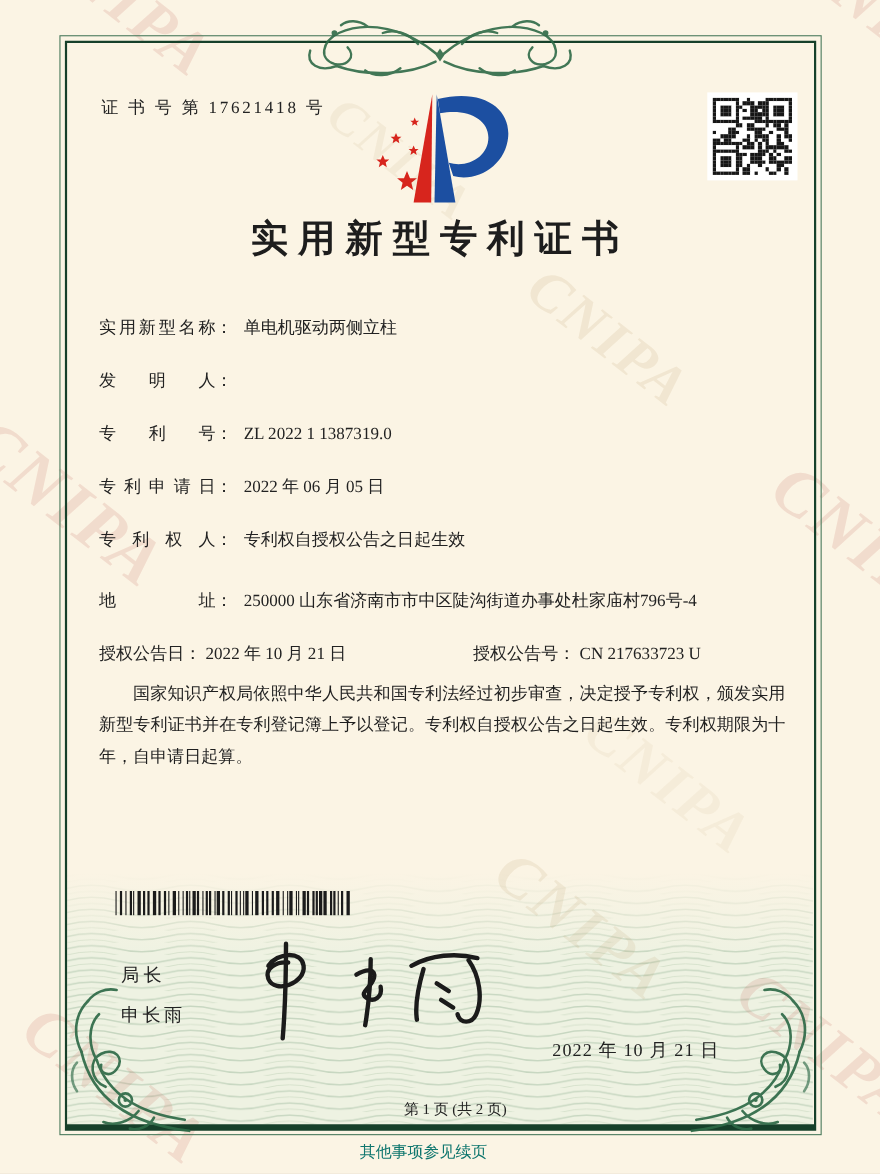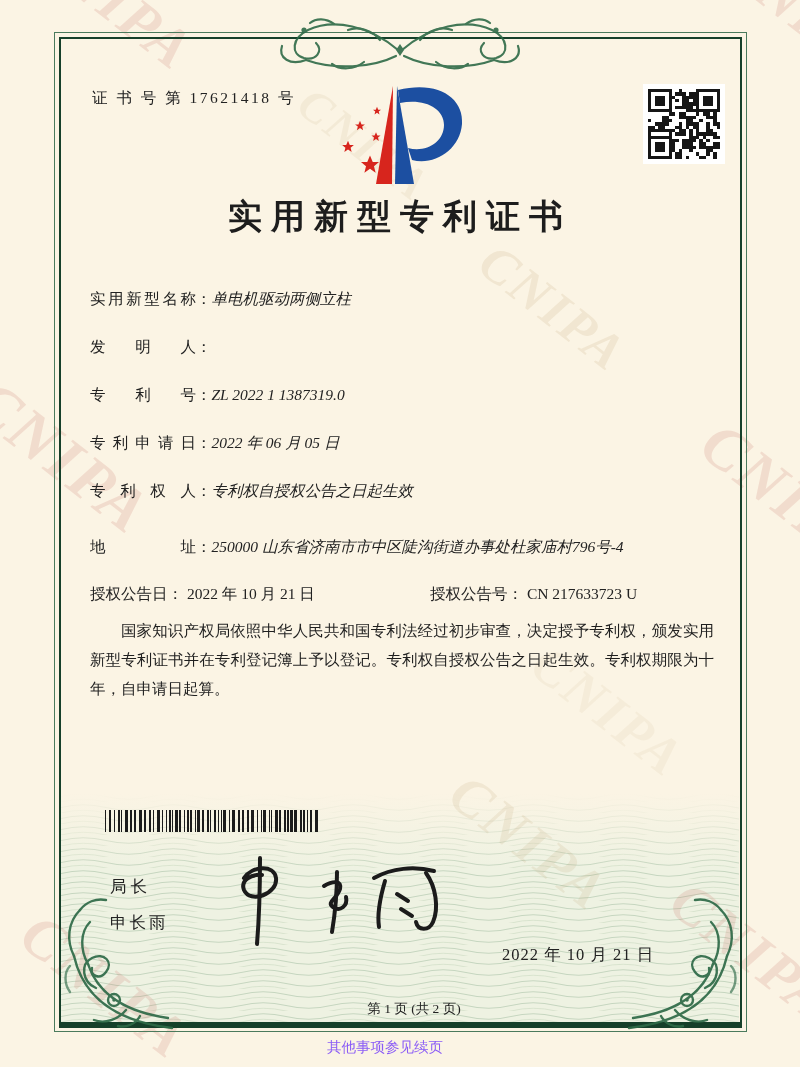"单电机驱动两侧立柱" .row .val { font-style: italic -> none; margin-left: none -> 10px }
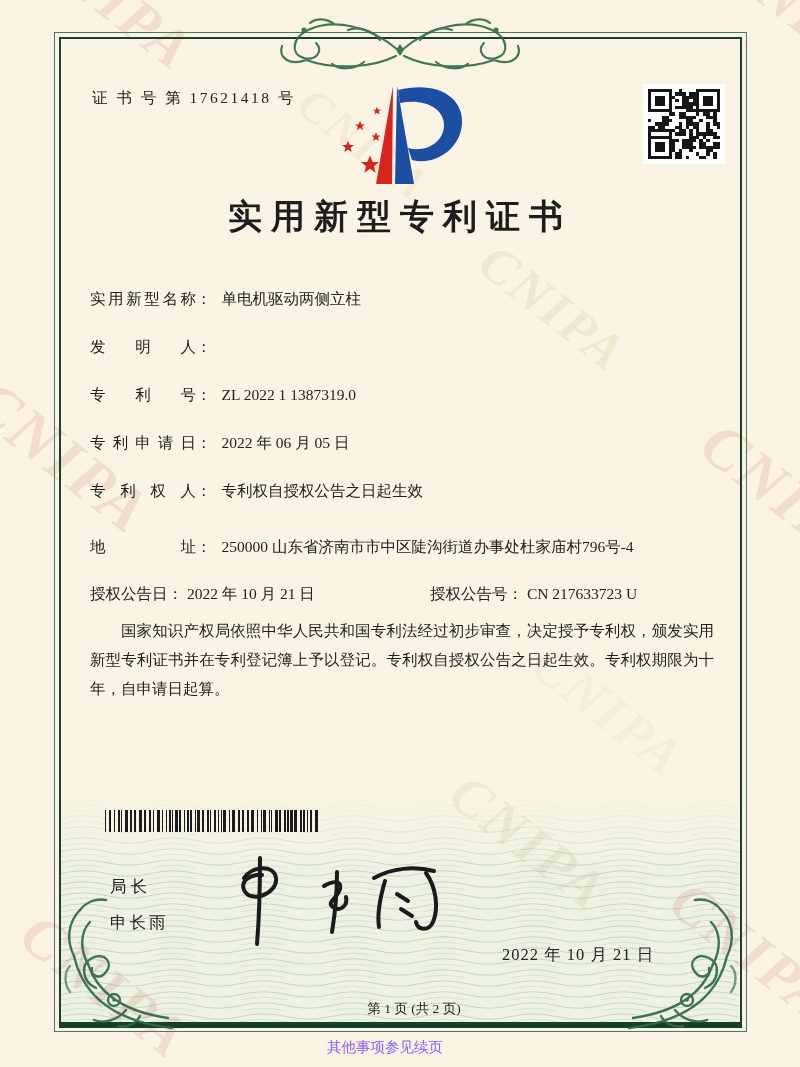"其他事项参见续页" .cont-note { color: #8b5cf6 -> #0f766e }
